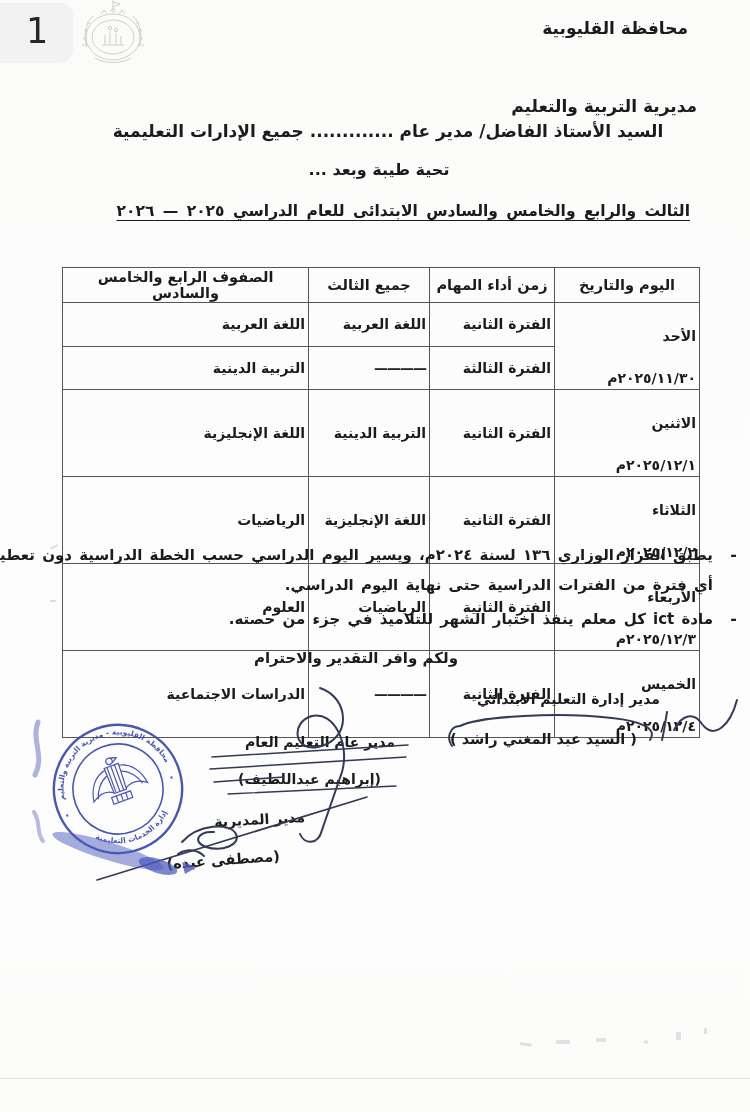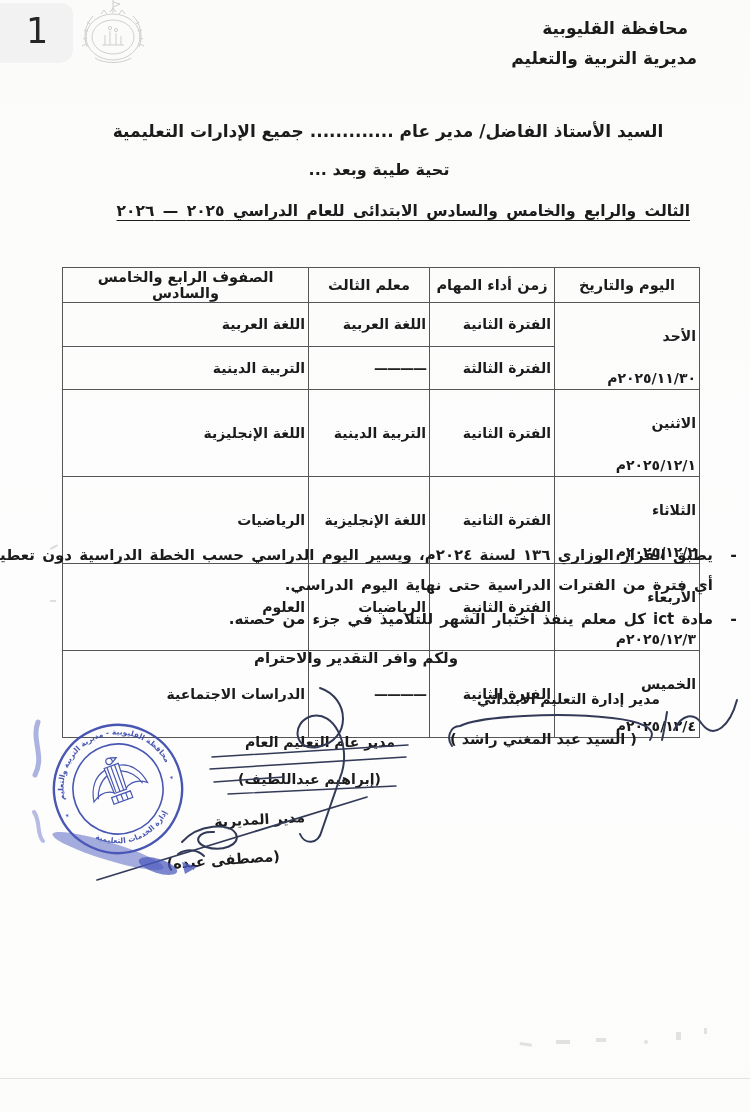"مديرية التربية والتعليم" .lh2 { margin-top: none -> 48px }
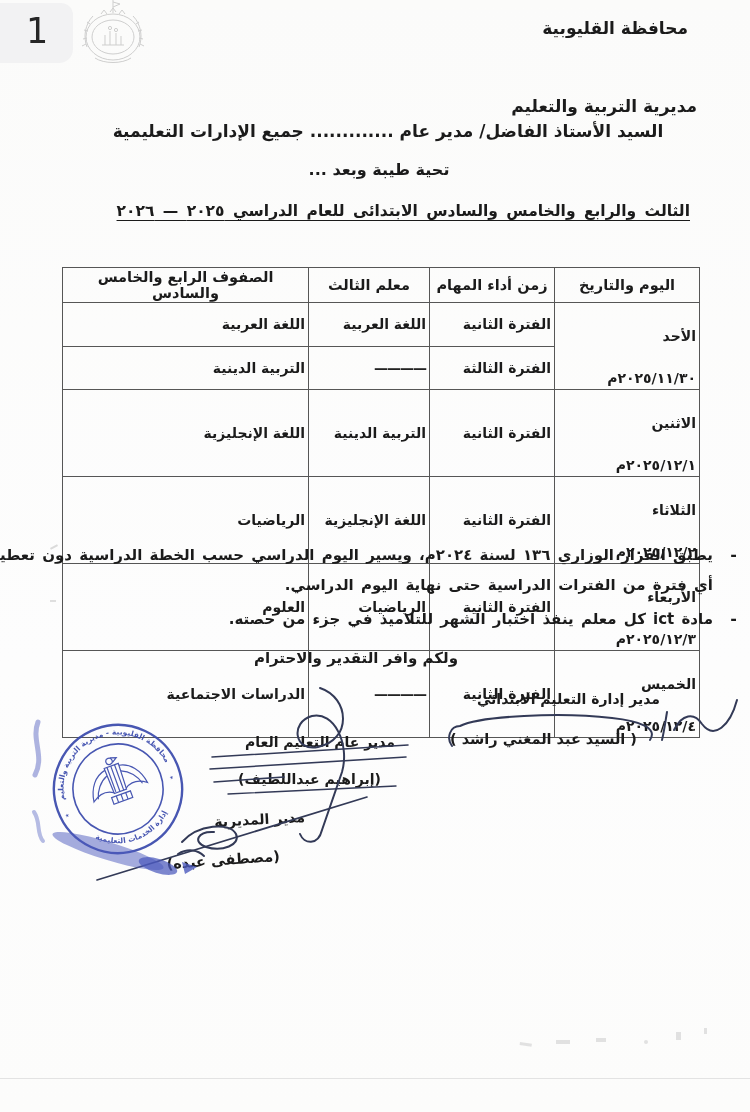"معلم الثالث" th { text: معلم -> جميع }
